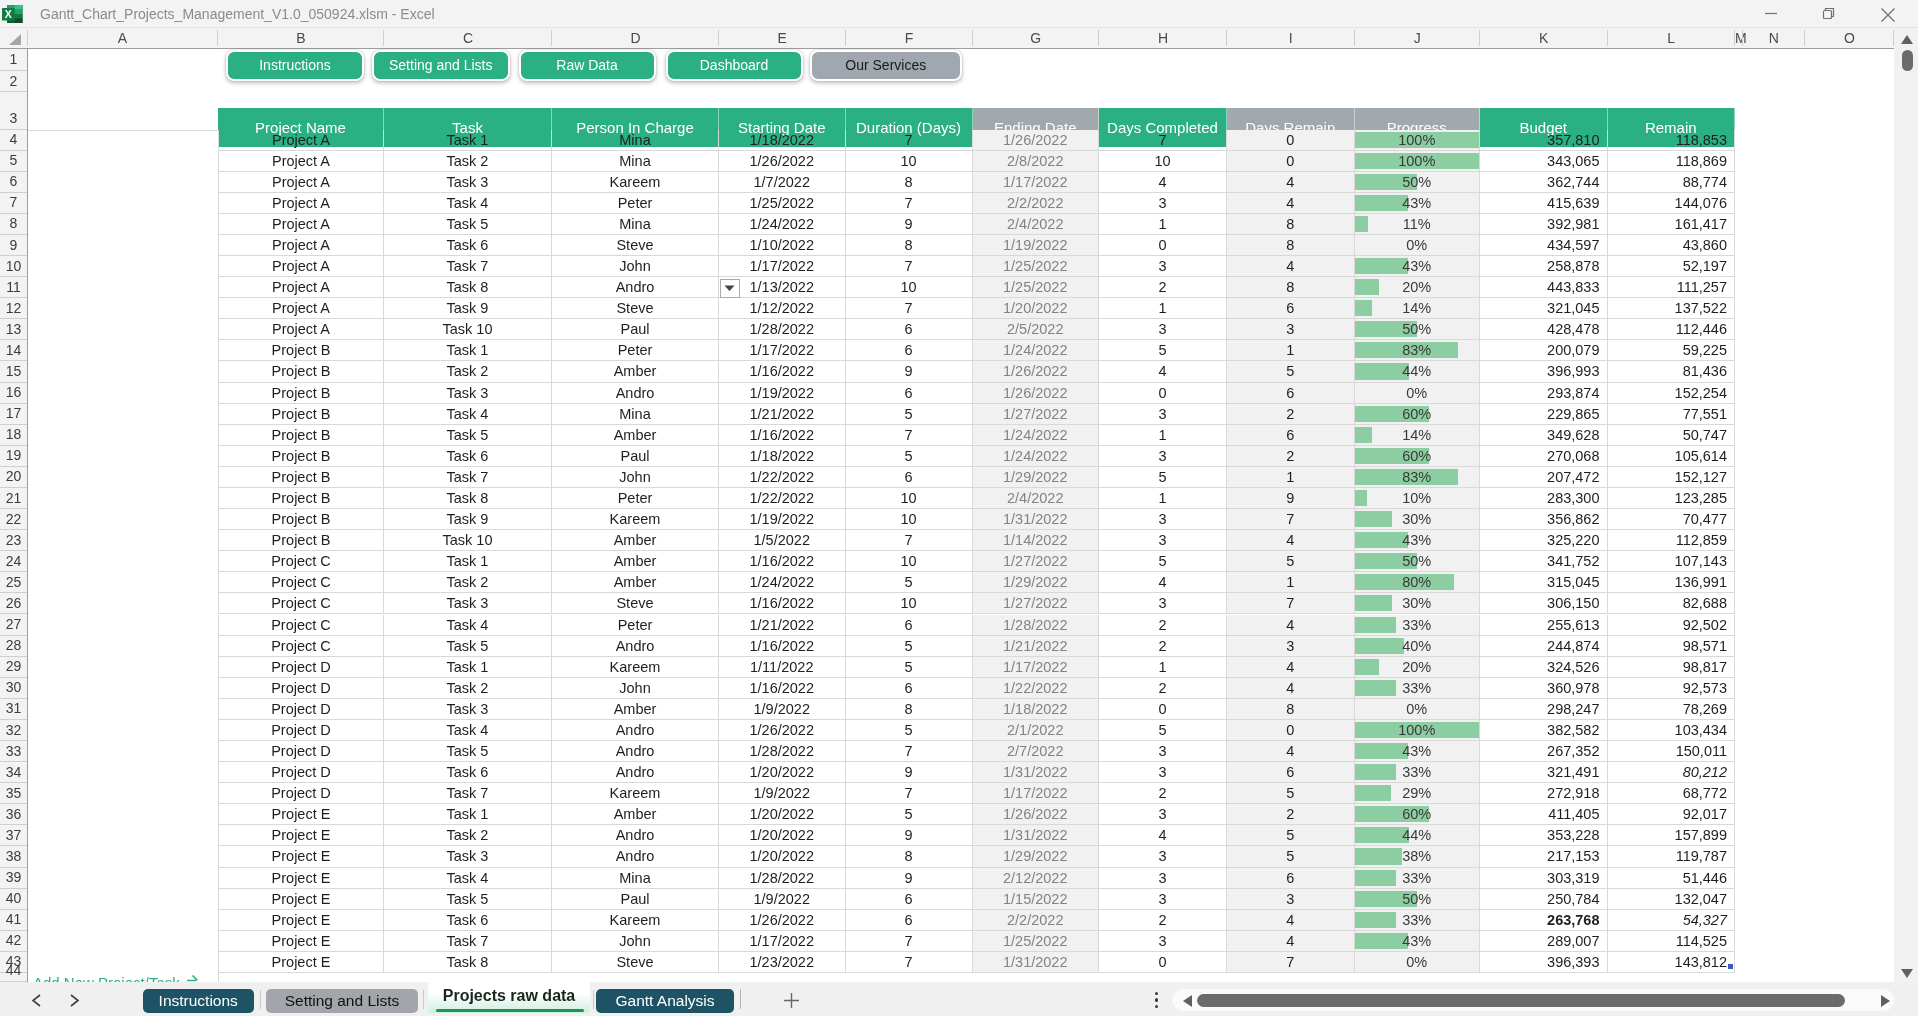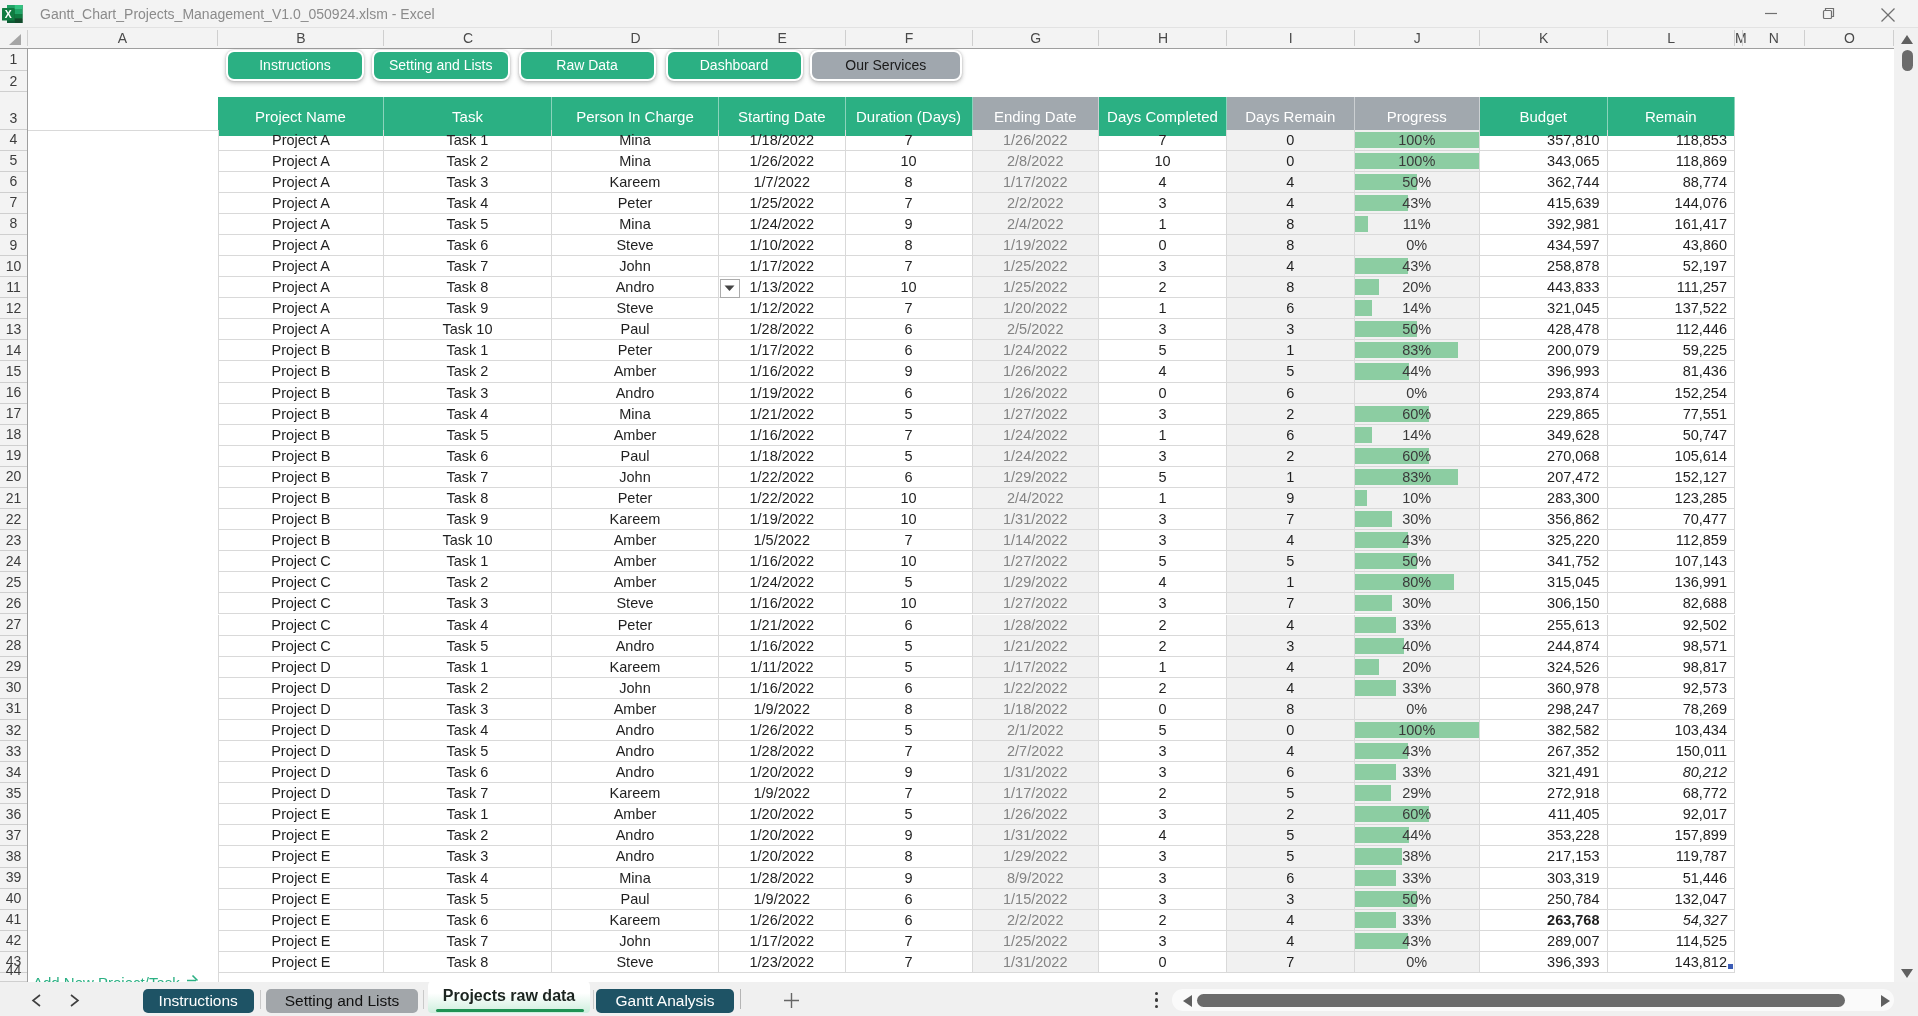"Project Name" .hcell { top: 97px -> 108px }
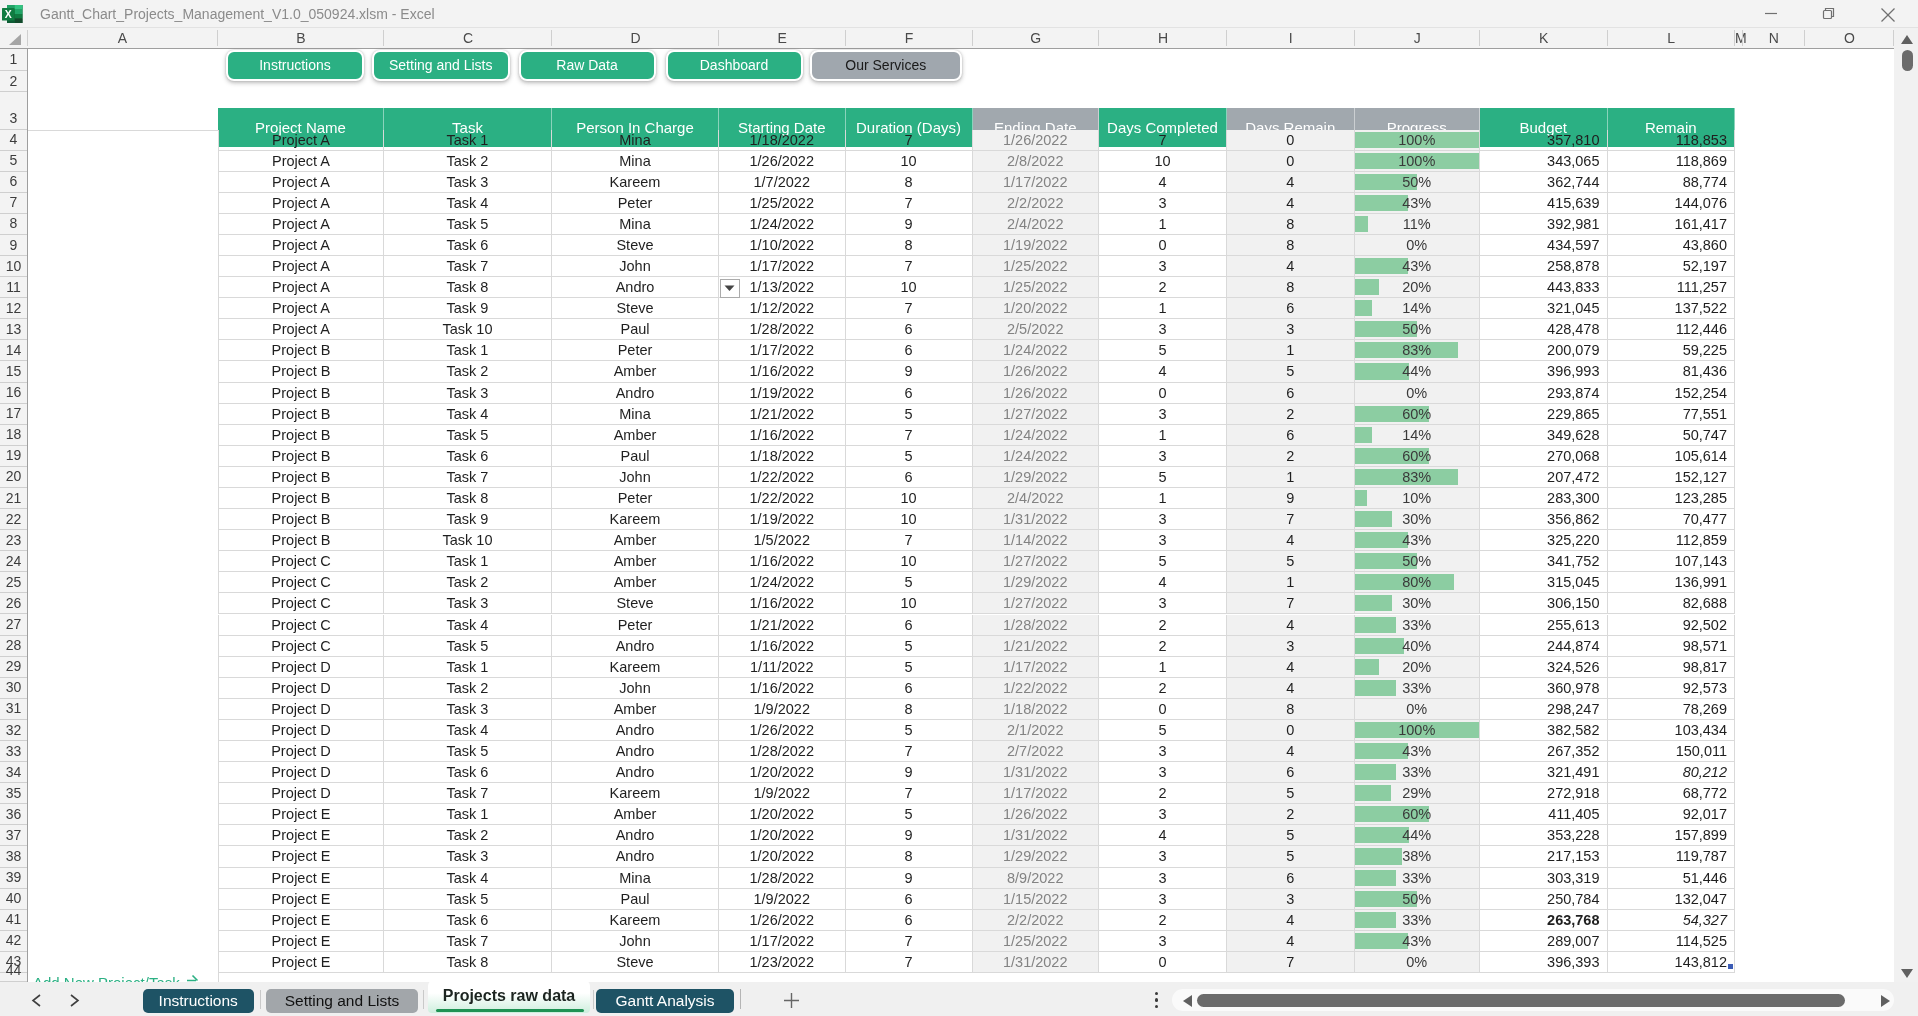"8/9/2022" div.c { text: 8/9/2022 -> 2/12/2022 }
